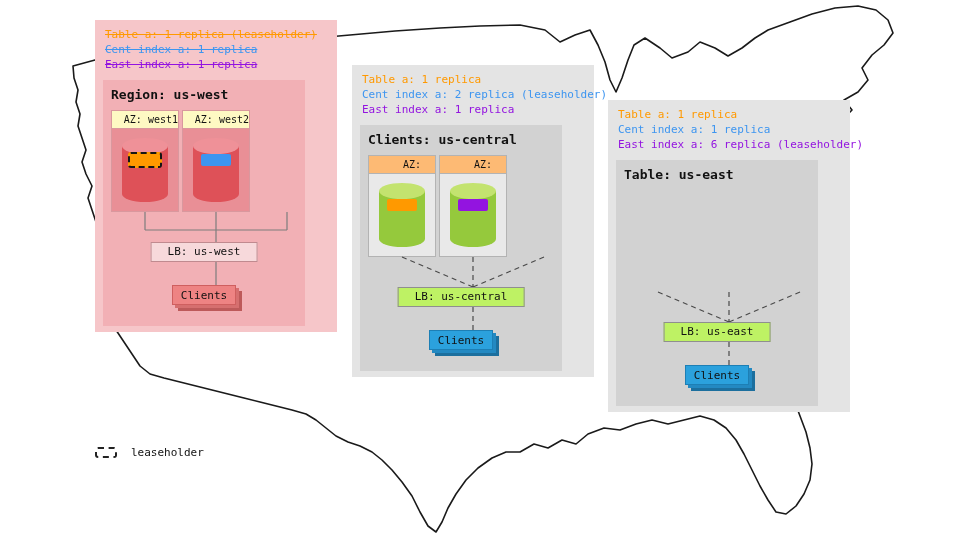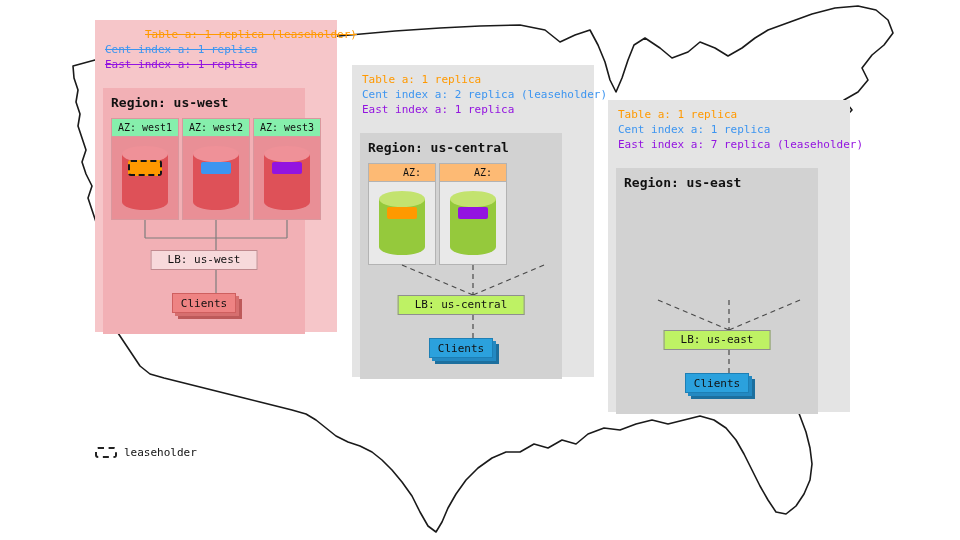"Table a: 1 replica (leaseholder)" div.note { margin-left: 40px -> none }
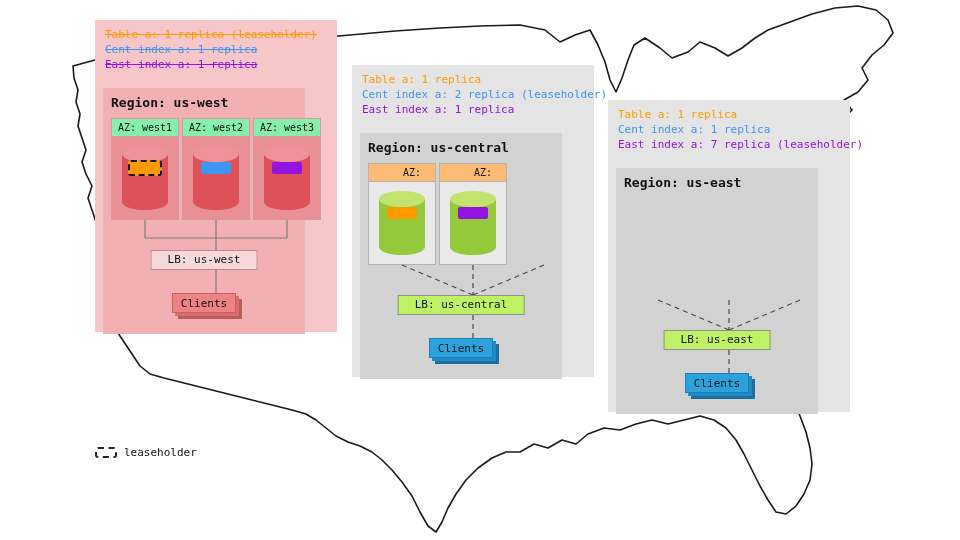"Region: us-west" .region { top: 68px -> 60px }
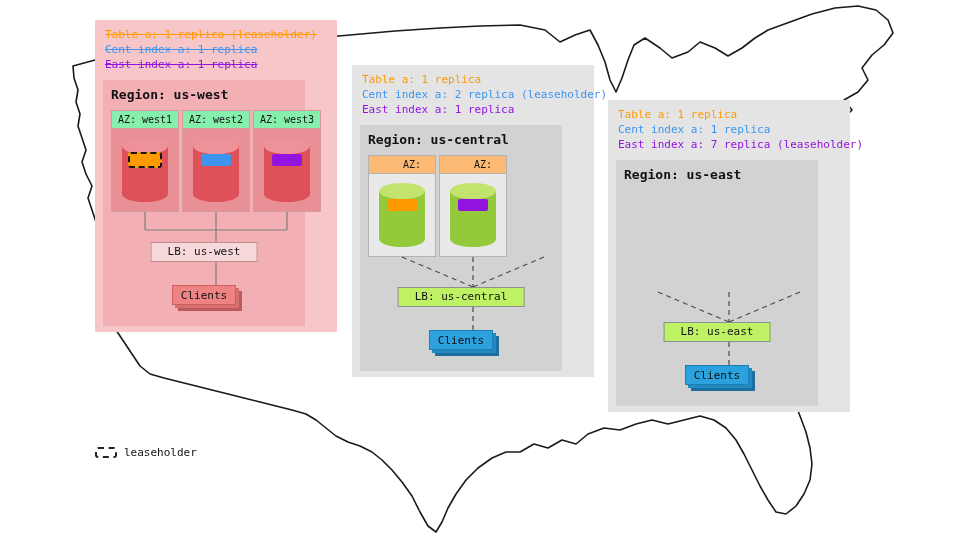"AZ: west1" .pink .az-label { background: #86efac -> #fef9c3; text-align: none -> right }
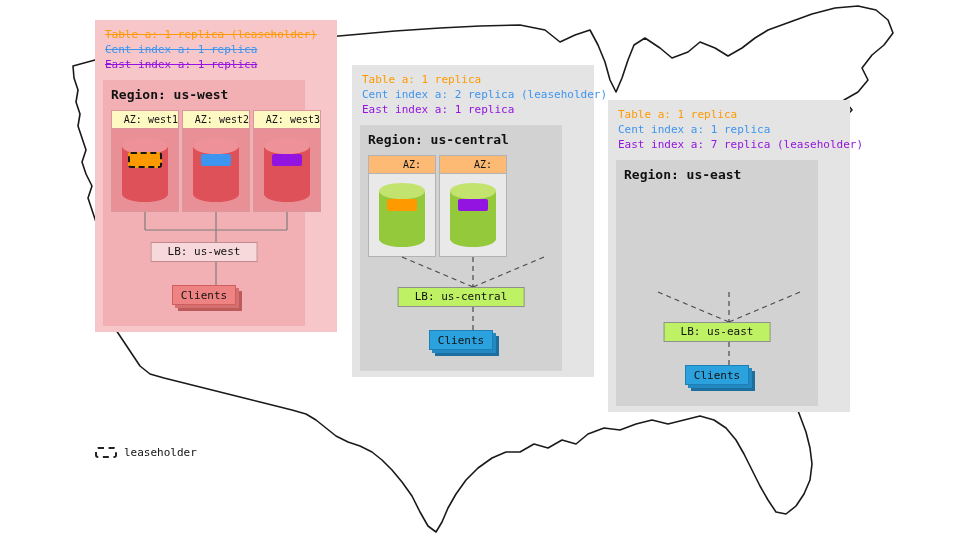"AZ: west3" div.az { html: <div> <div>AZ: west3</div> <div> <div> <div></div> <div></div> <div></div> <div></div> </div> </div> </div> -> none }
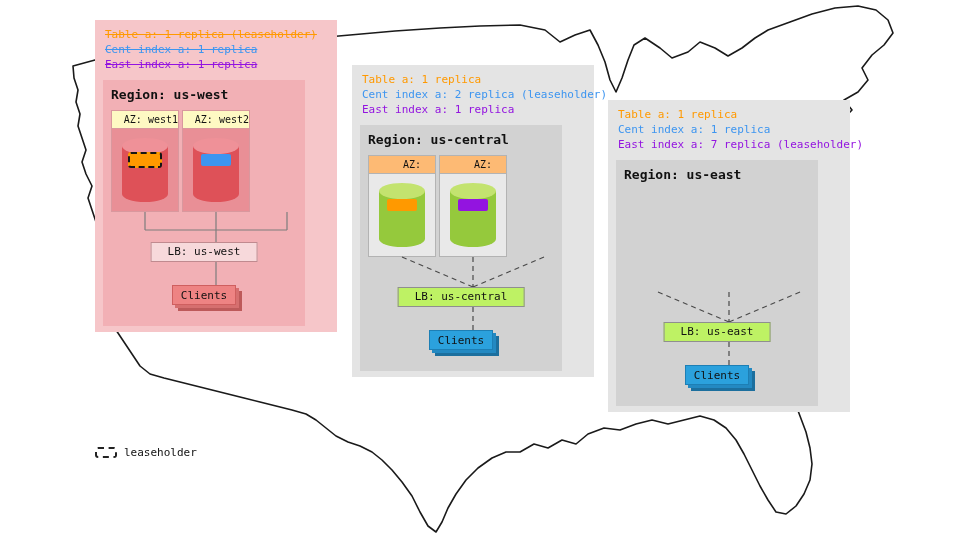"Region: us-central" div.region-title { text: Region -> Clients }
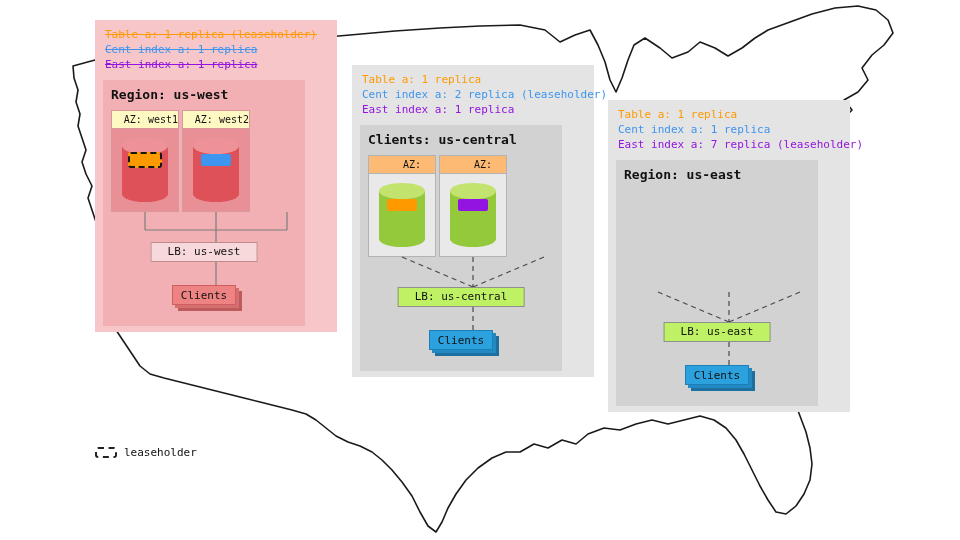"East index a: 7 replica" div.note { text: 7 -> 6 }
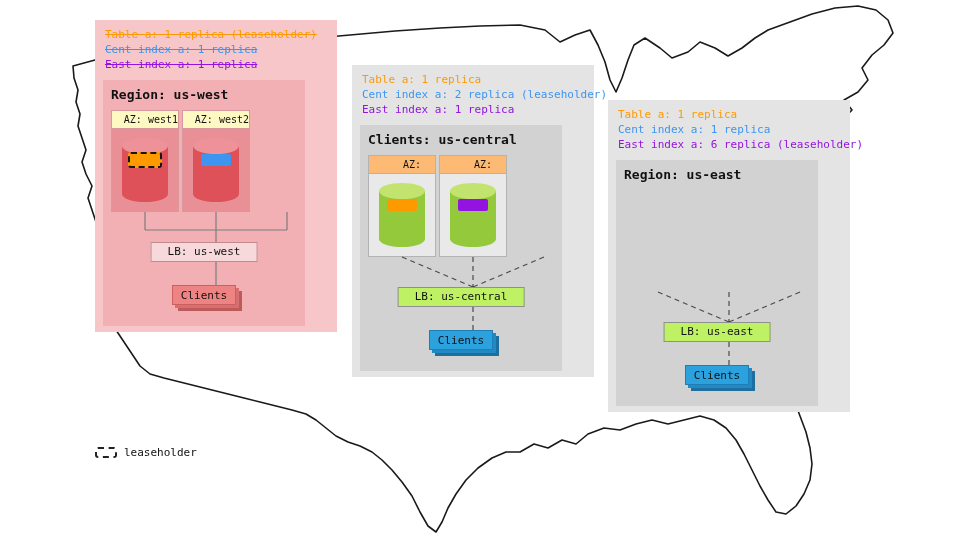"Region: us-east" div.region-title { text: Region -> Table }
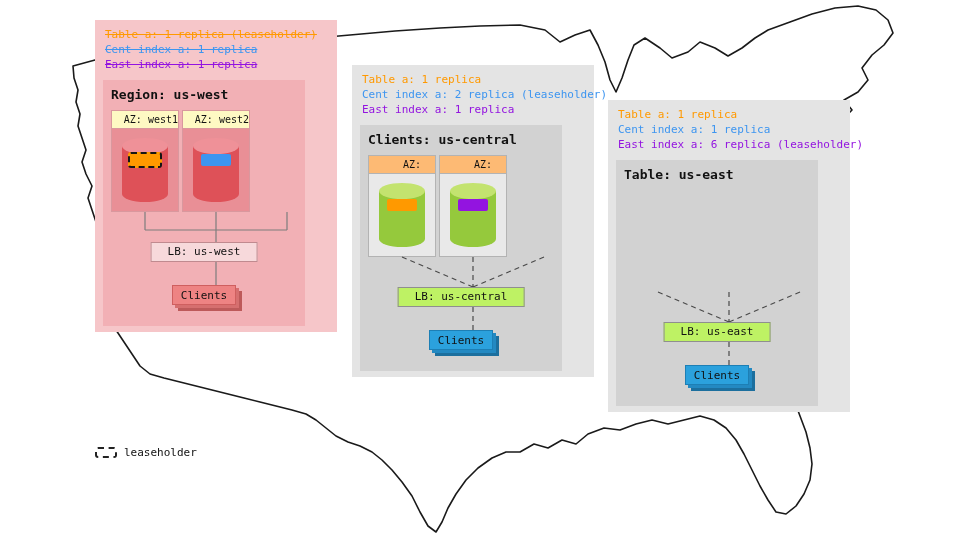"leaseholder" .legend { gap: 7px -> 14px }
